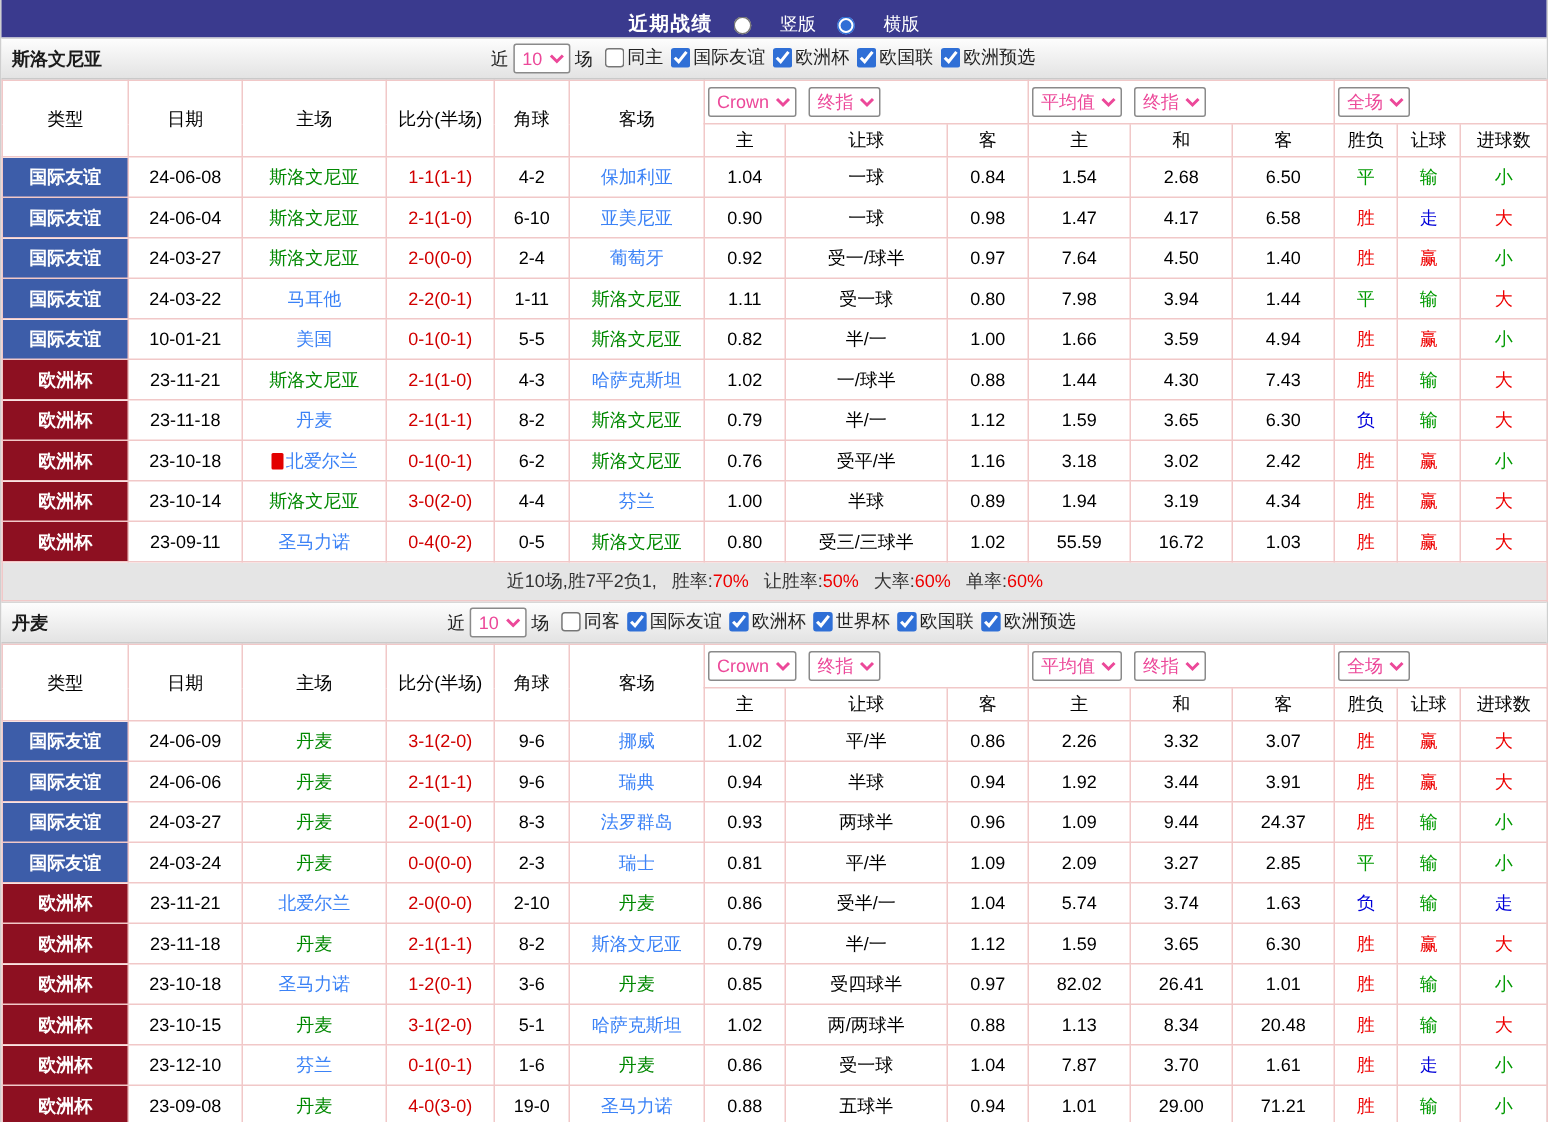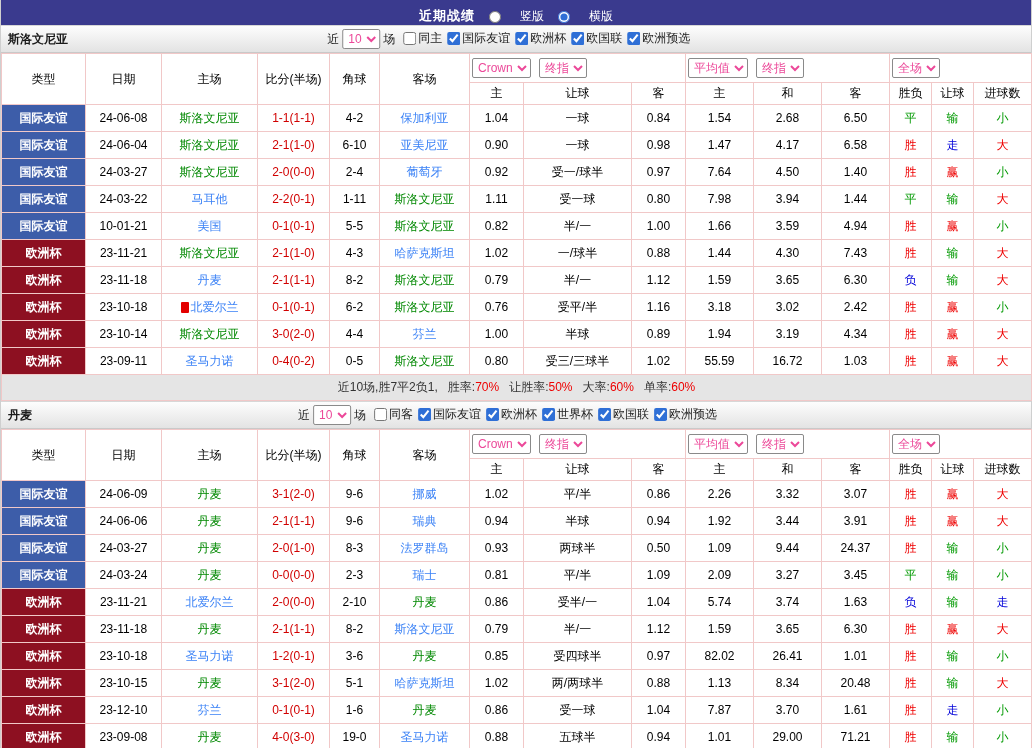"0.50" td { text: 0.50 -> 0.96 }
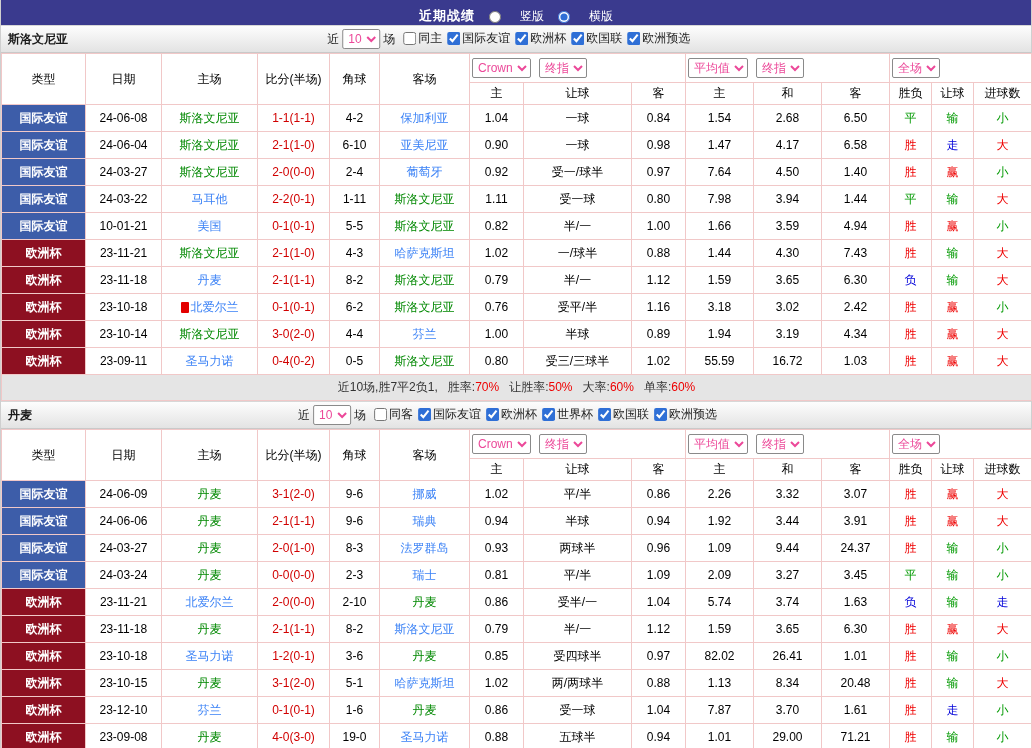"3.45" td { text: 3.45 -> 2.85 }
